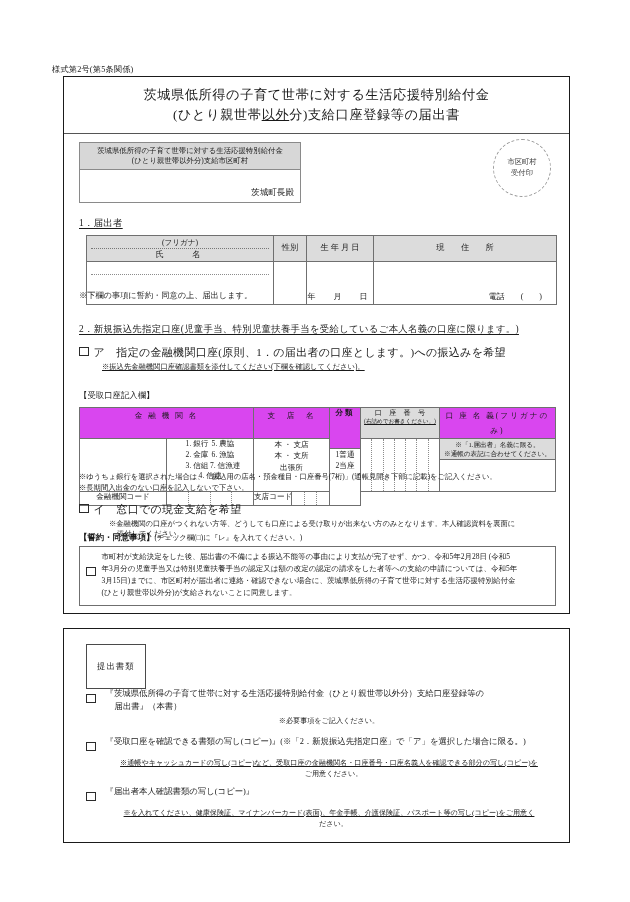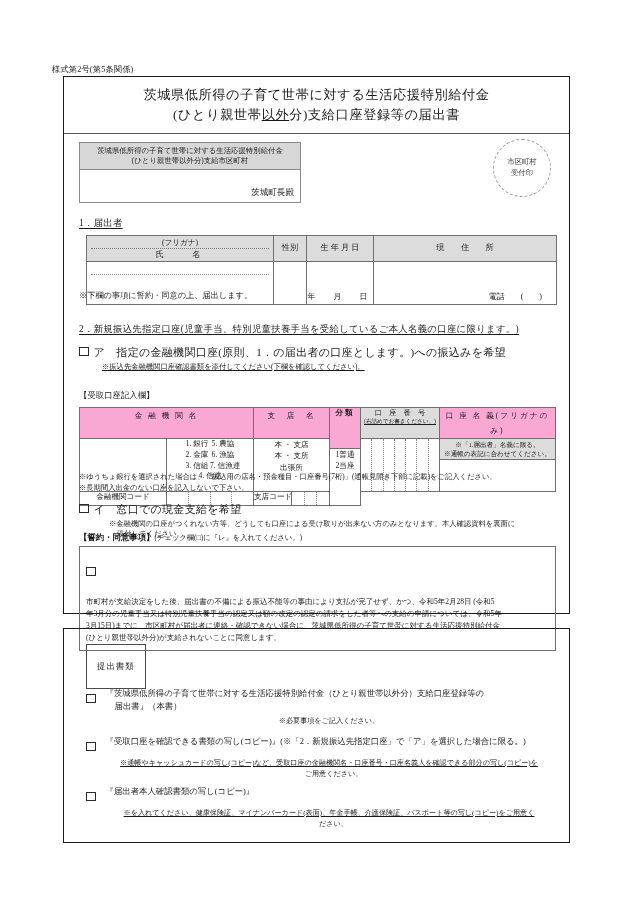"金 融 機 関 名" .bank-table .hd { background: #f9a8d4 -> #d946ef }
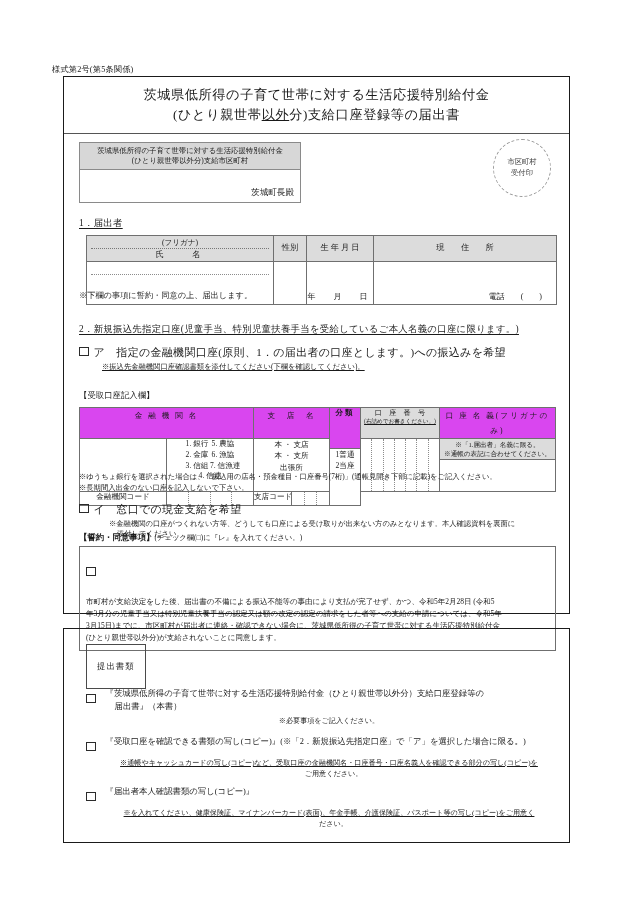"市町村が支給決定をした後、届出書の不備による振込不能等の事由により支払が完了せず" .pledge-box { flex-direction: column -> none; gap: 16px -> 6px }
